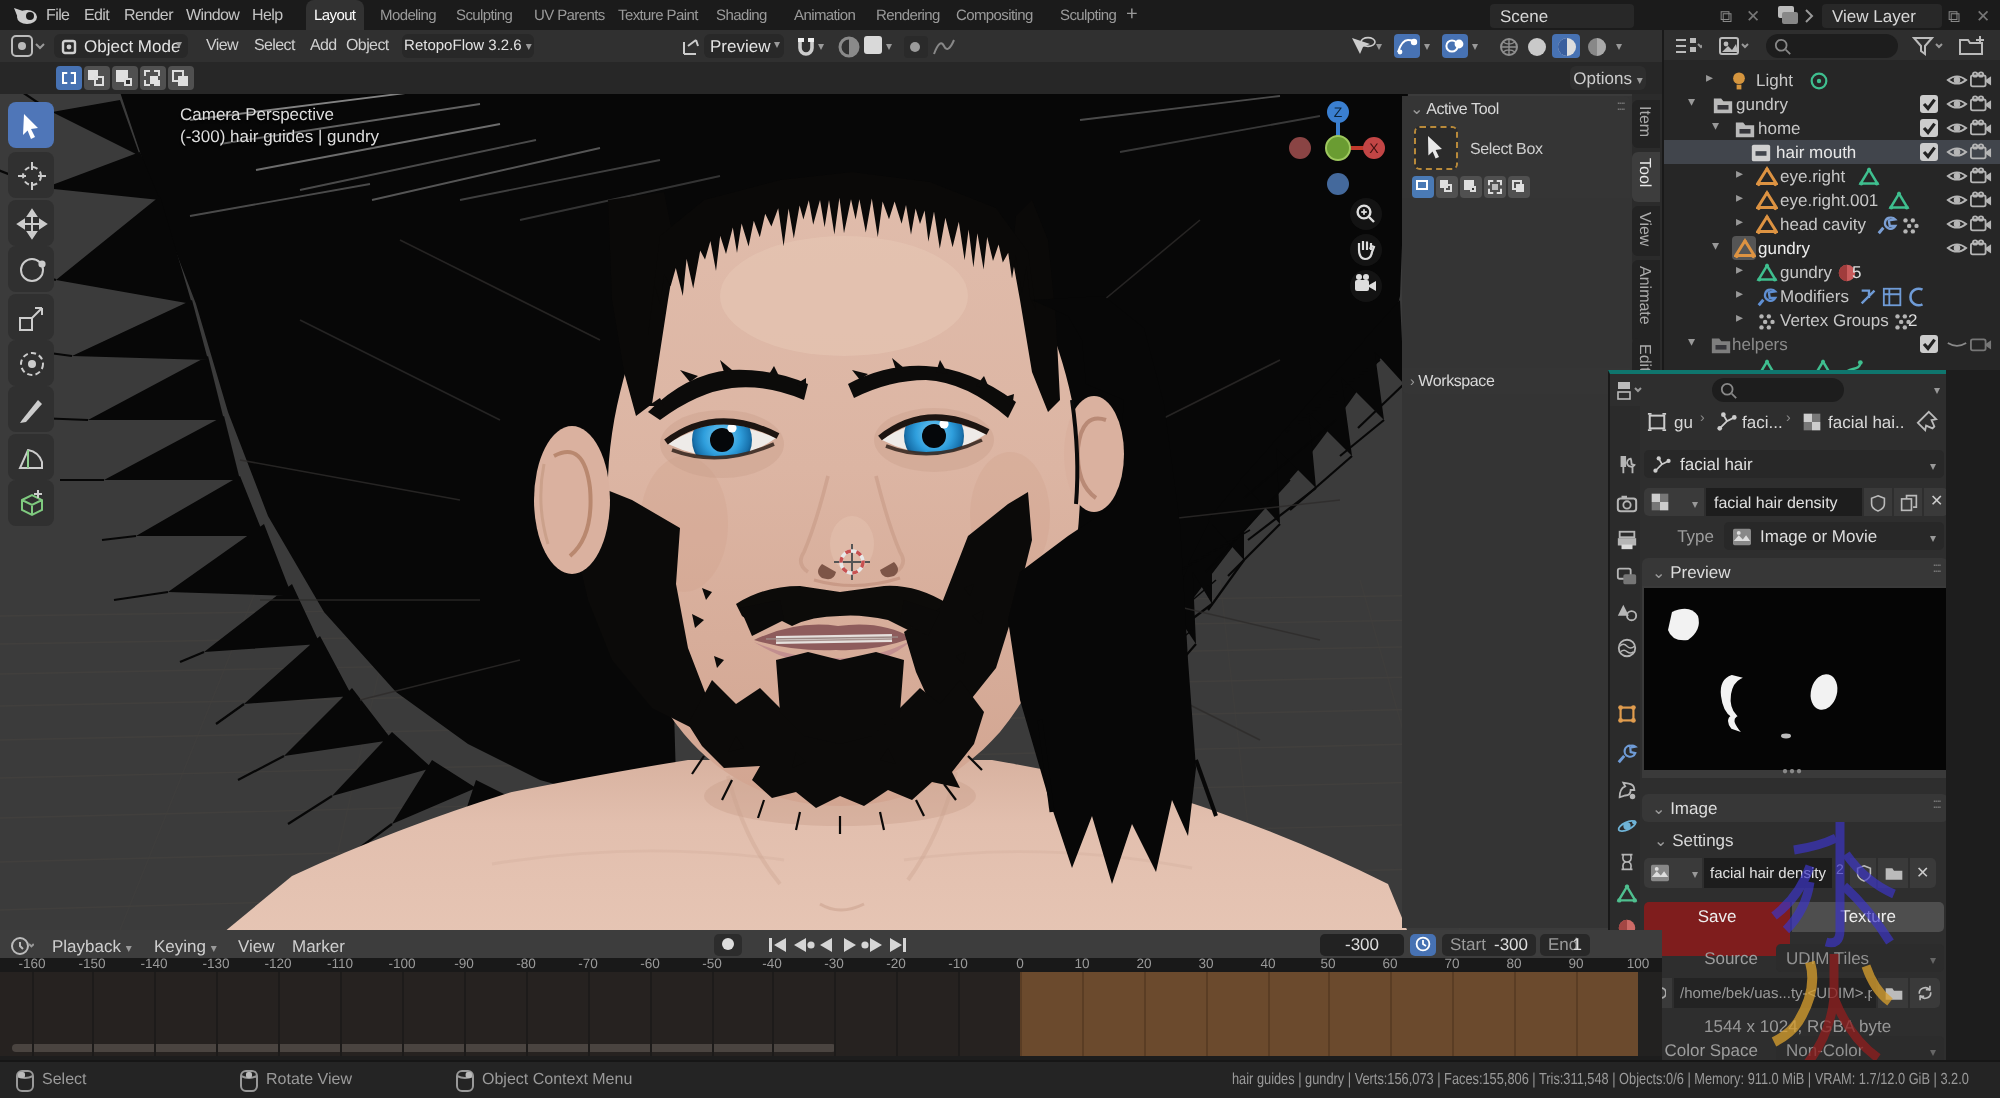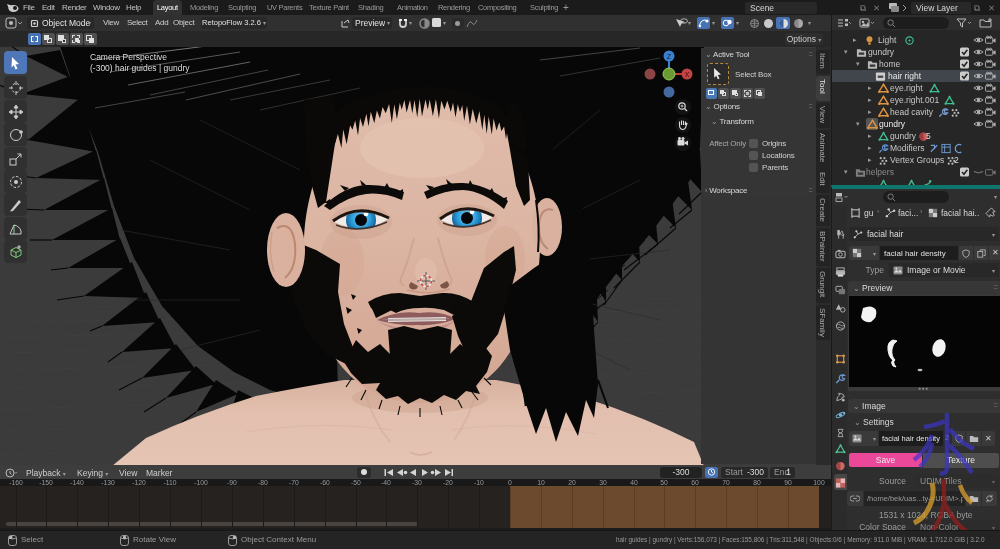"hair right" span { text: right -> mouth }
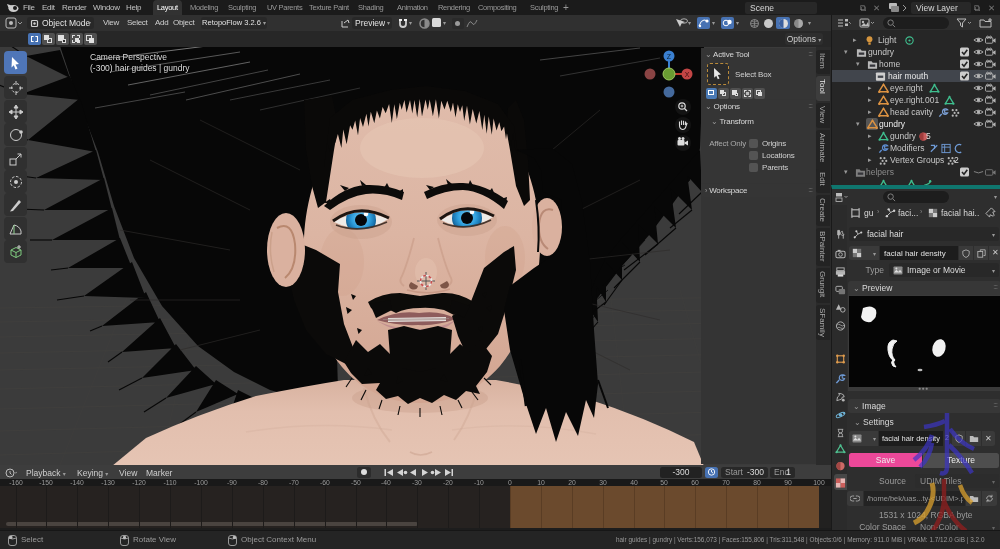"⌄ Options" div { html: <div> <span><span>⌄</span> Options</span> <span>::::</span> <span><span>⌄</span> Transform</span> <span>Affect Only</span> <div></div> <span>Origins</span> <div></div> <span>Locations</span> <div></div> <span>Parents</span> </div> -> none }
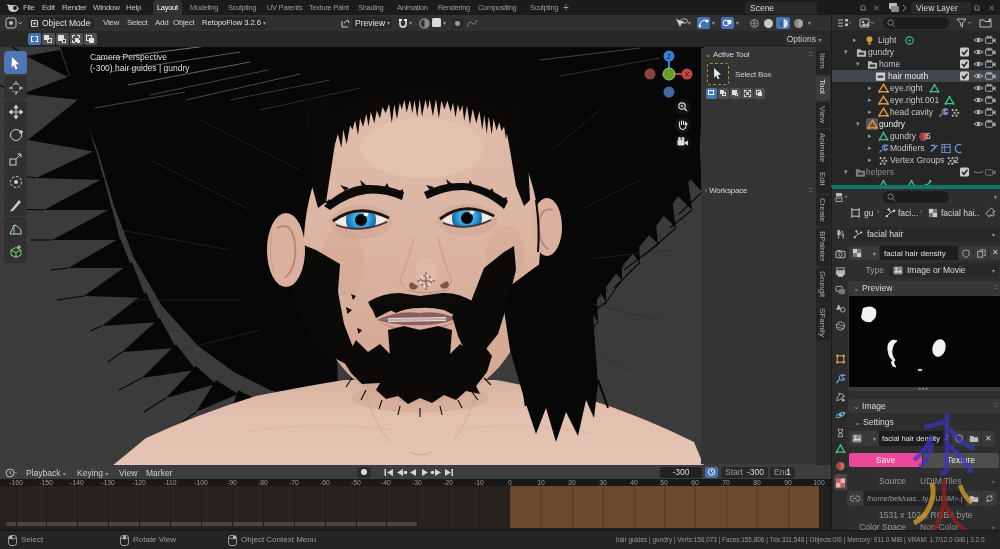"gu" #props { border-top: 4px solid #0f766e -> 2px solid #0f766e; left: 831px -> 804px }
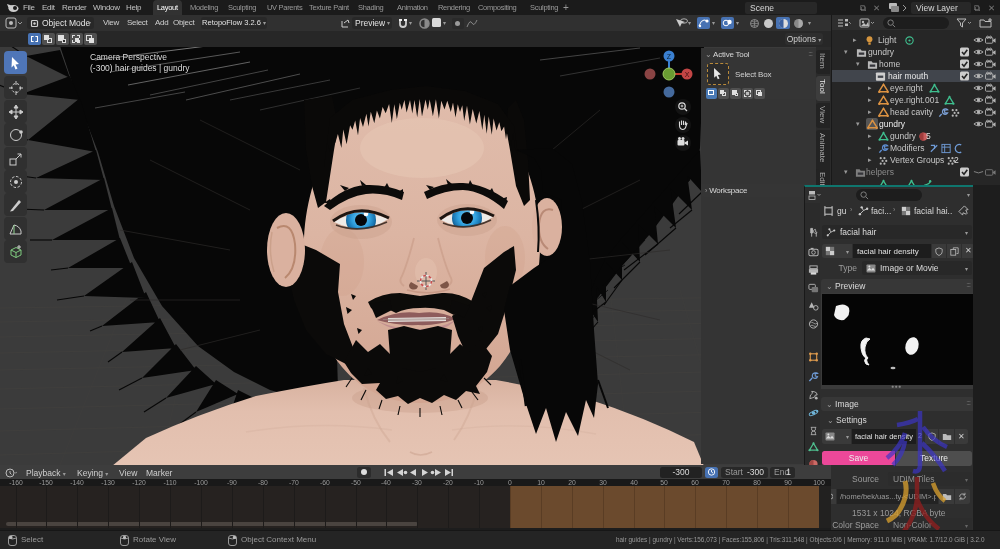"Save" div { background: #ec4899 -> #7f1d1d; height: 14px -> 27px }
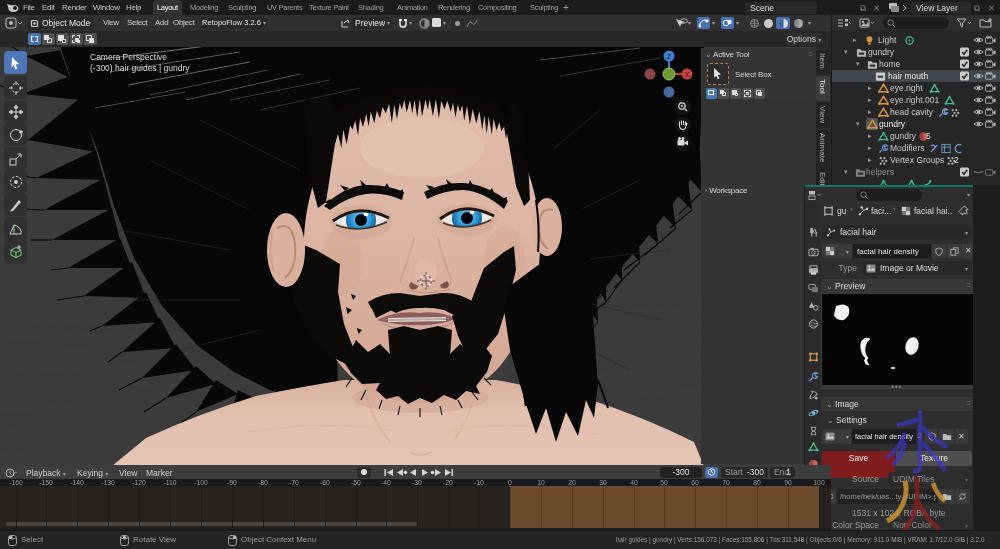"1531 x 1024, RGBA byte" span.prow { text: 1531 -> 1544 }
